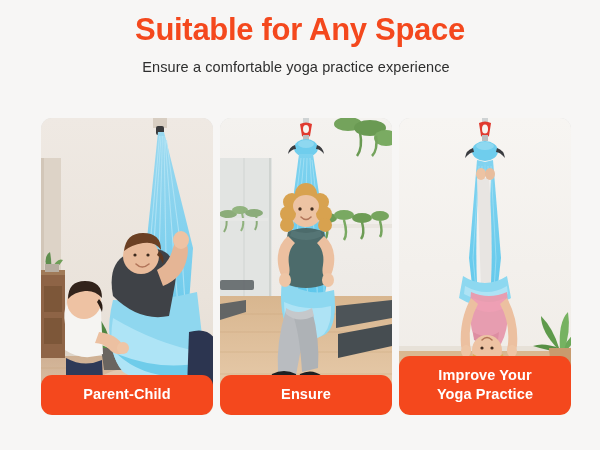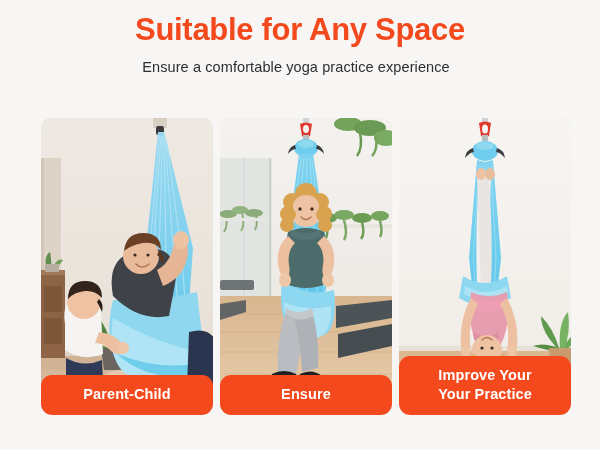"Your Practice" span.l2 { text: Your -> Yoga }
